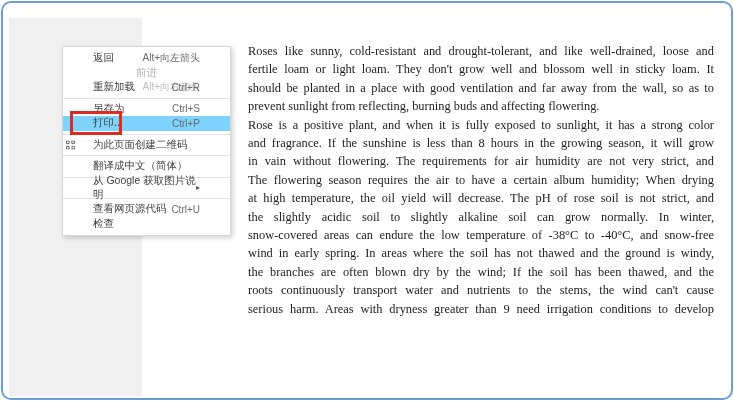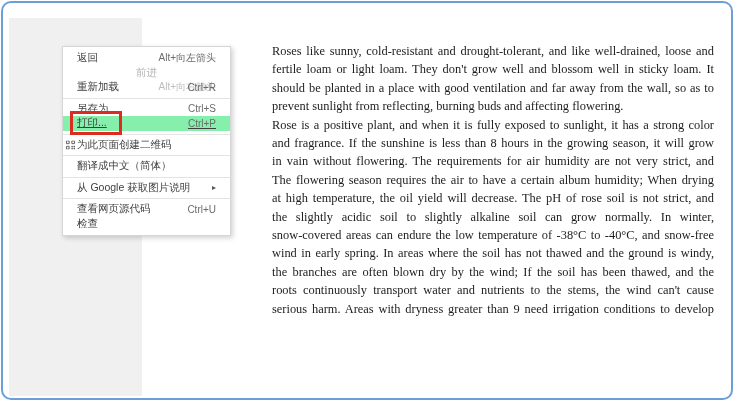"返回" .menu-item { padding: 0 14px -> 0 30px }
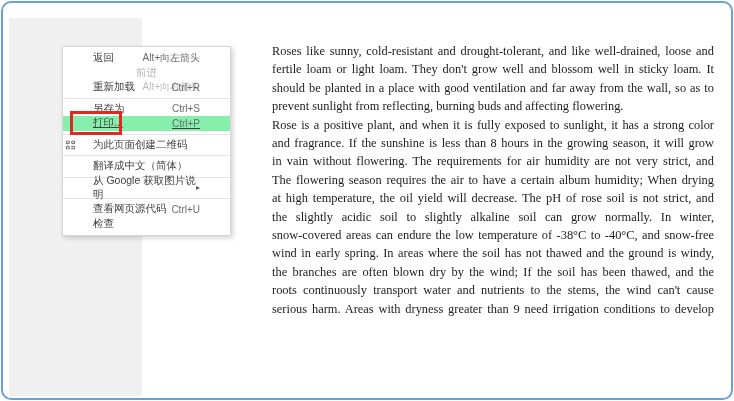"Roses like sunny, cold-resistant and" .doc-line { margin-left: 24px -> none }
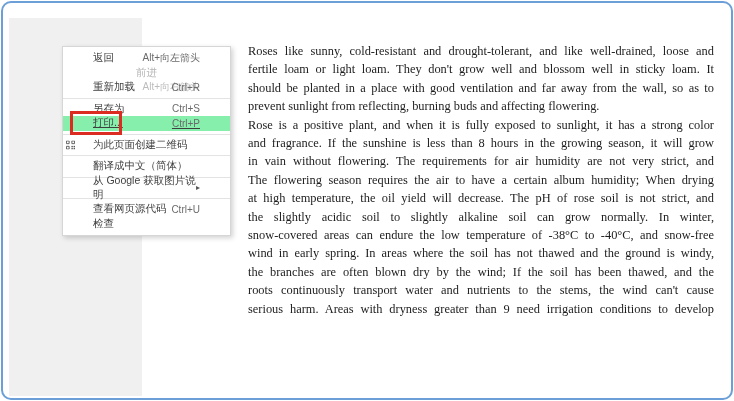"打印..." .menu-item.hovered { background: #86efac -> #7dd3fc; text-decoration: underline -> none }
